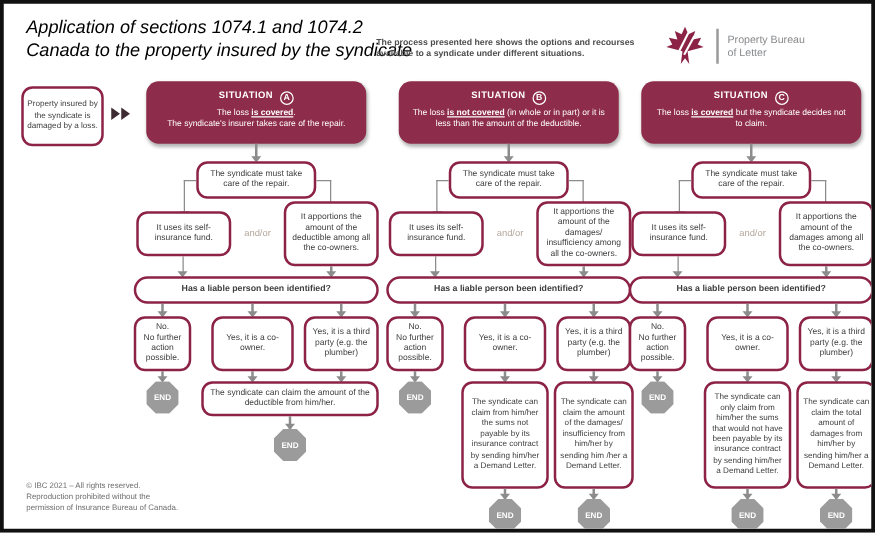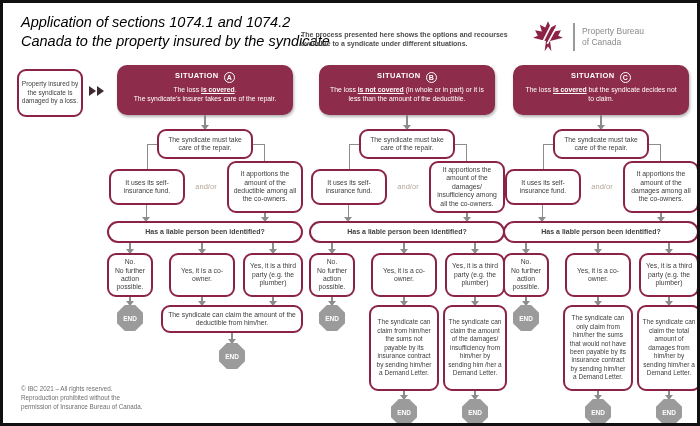"of Canada" span { text: Canada -> Letter }
